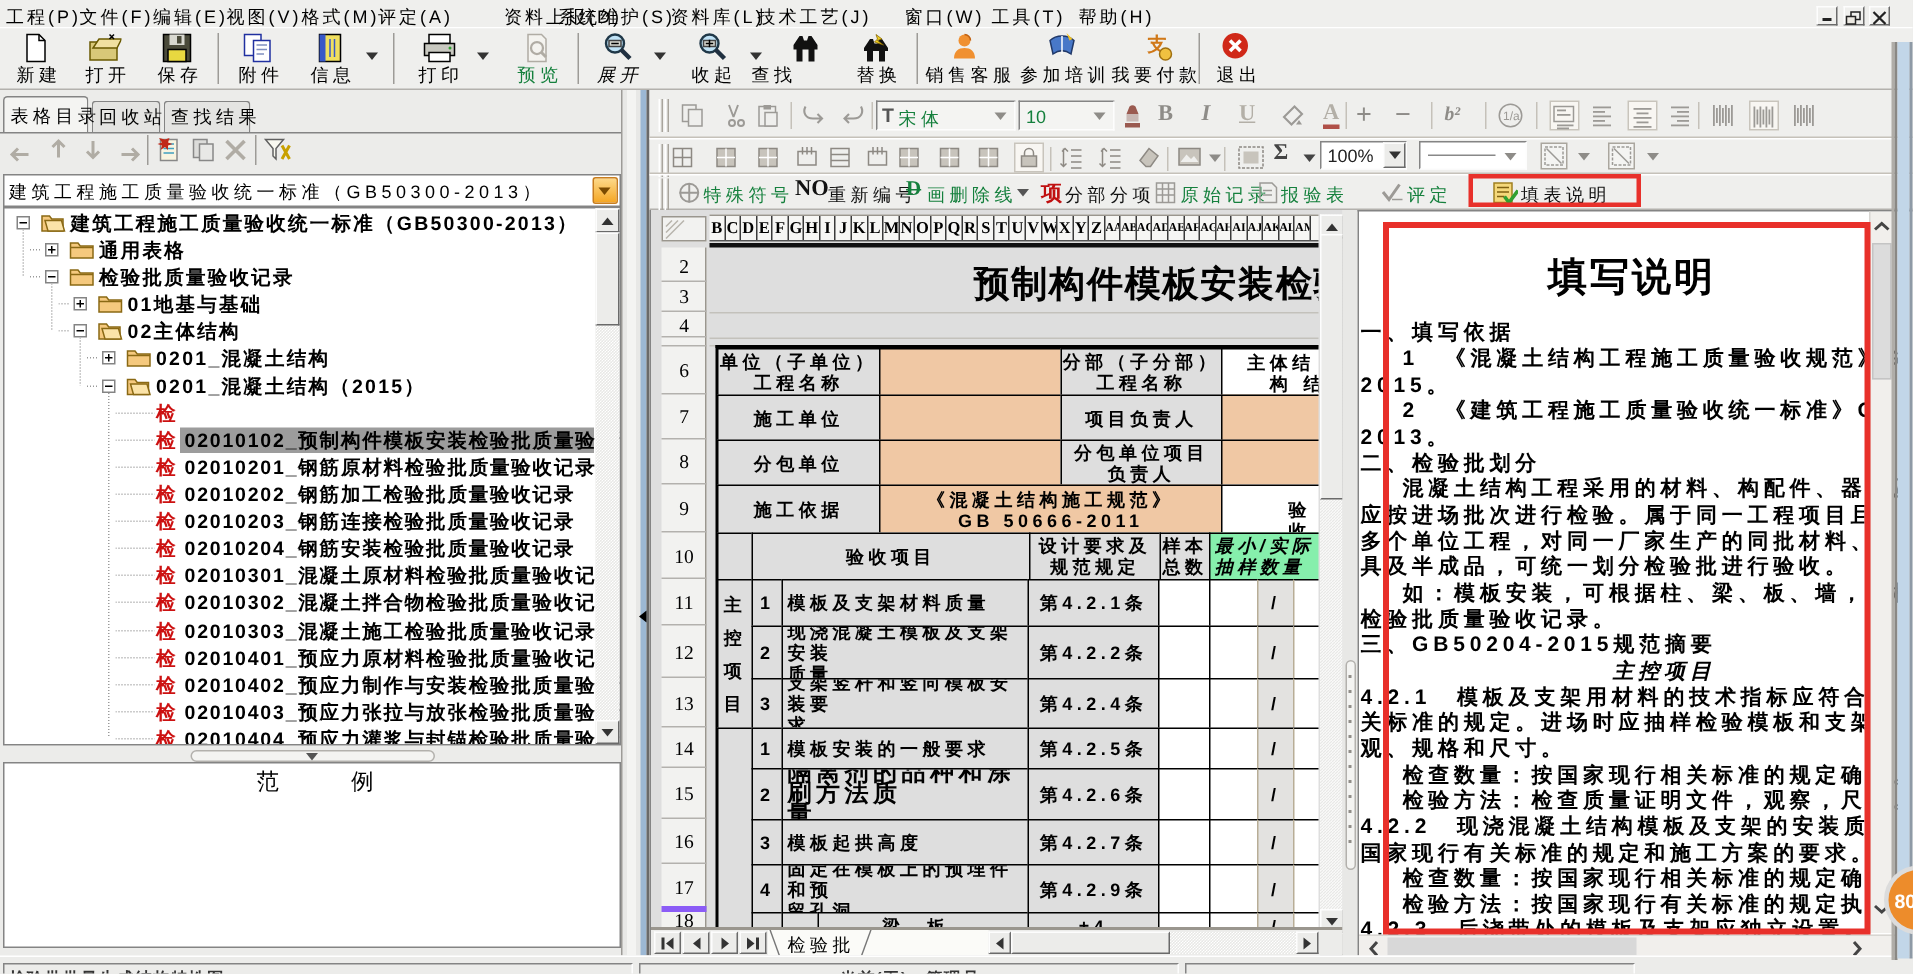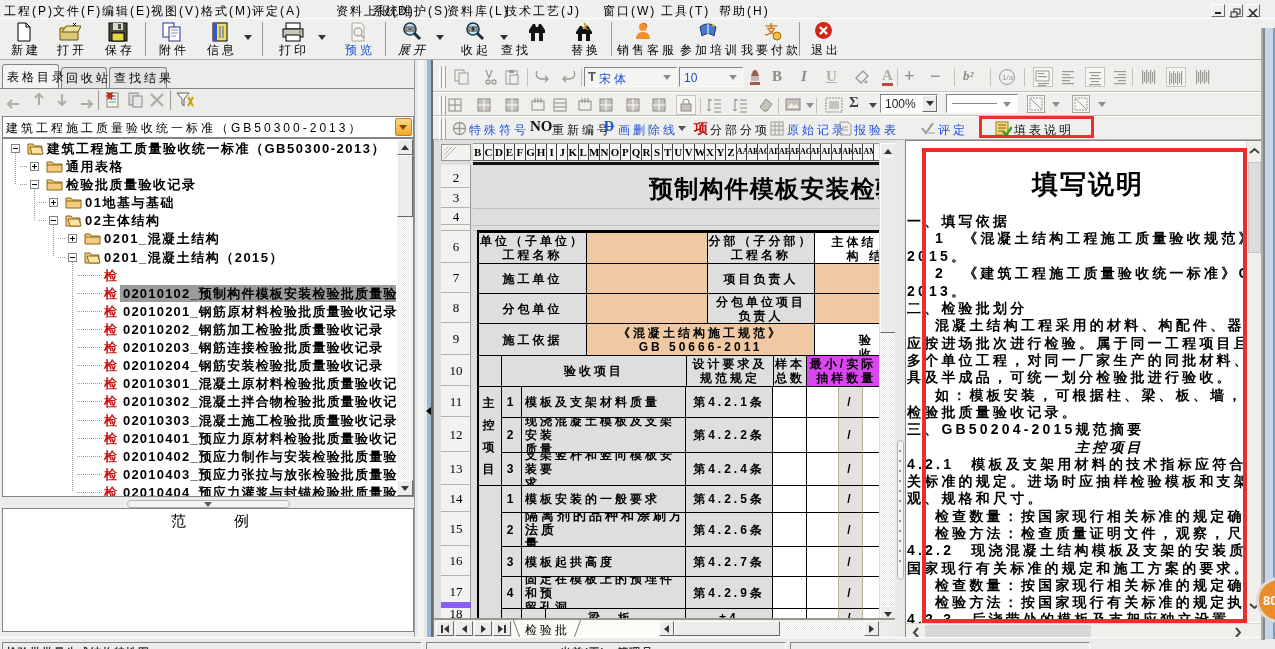"预览" .gray { color: #1d4ed8 -> #15803d }
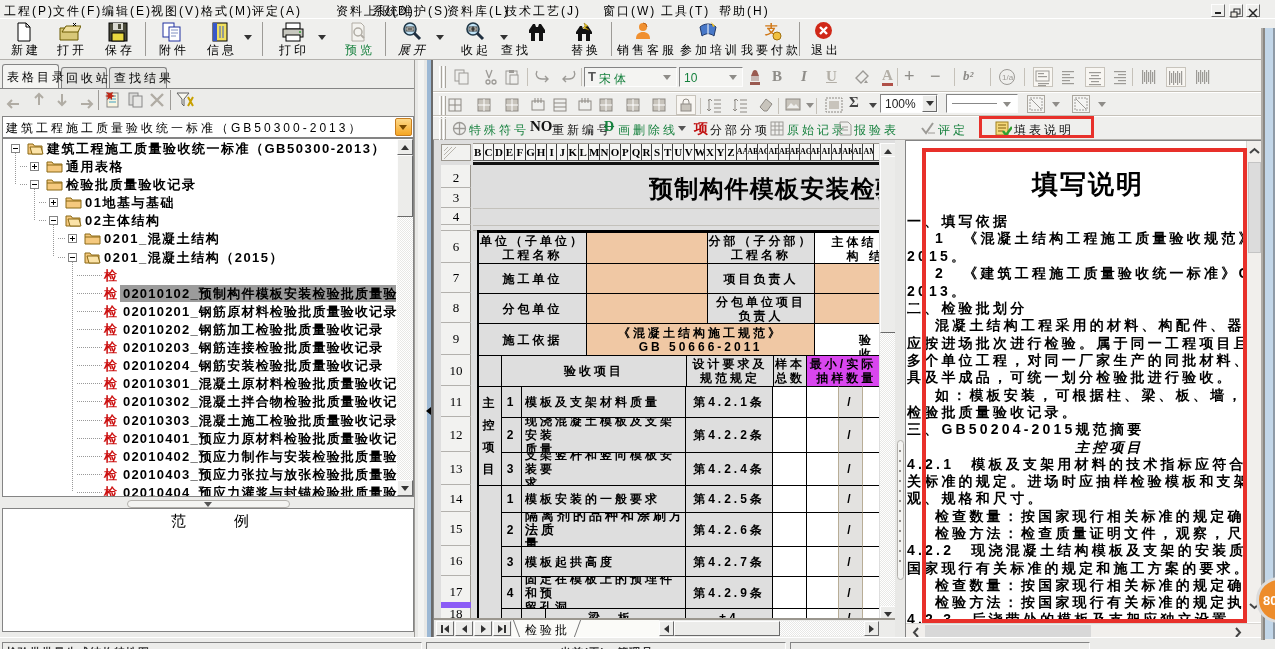"最小/实际" div.abs { background: #d946ef -> #86efac; font-style: none -> italic; text-align: right -> left }
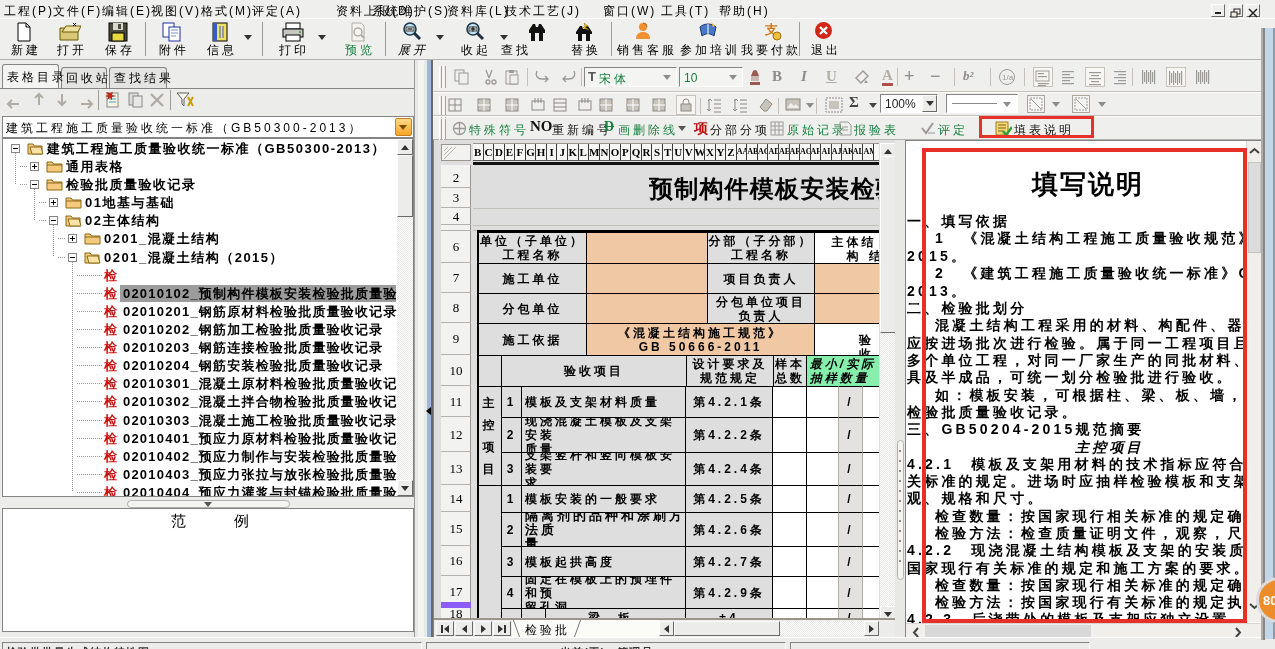"隔离剂的品种和涂刷方法质" div.abs { font-size: 13px -> 16px }
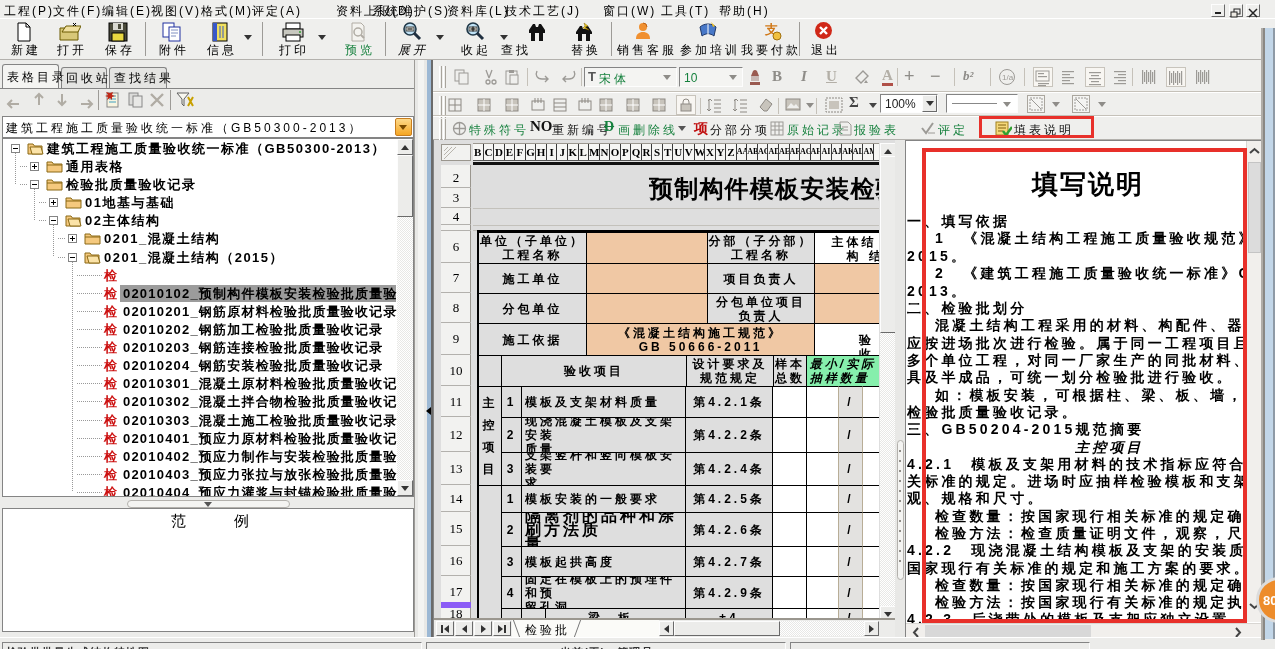"17" div.abs { border-bottom: 6px solid #8b5cf6 -> 4px solid #8b5cf6 }
